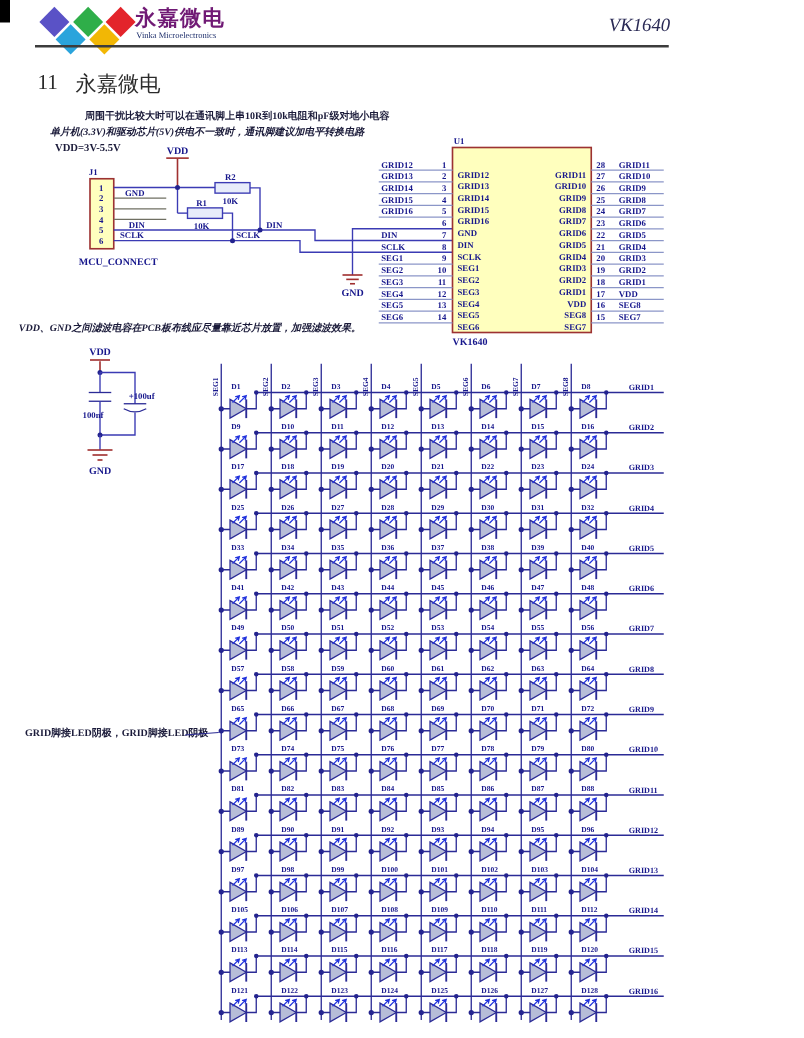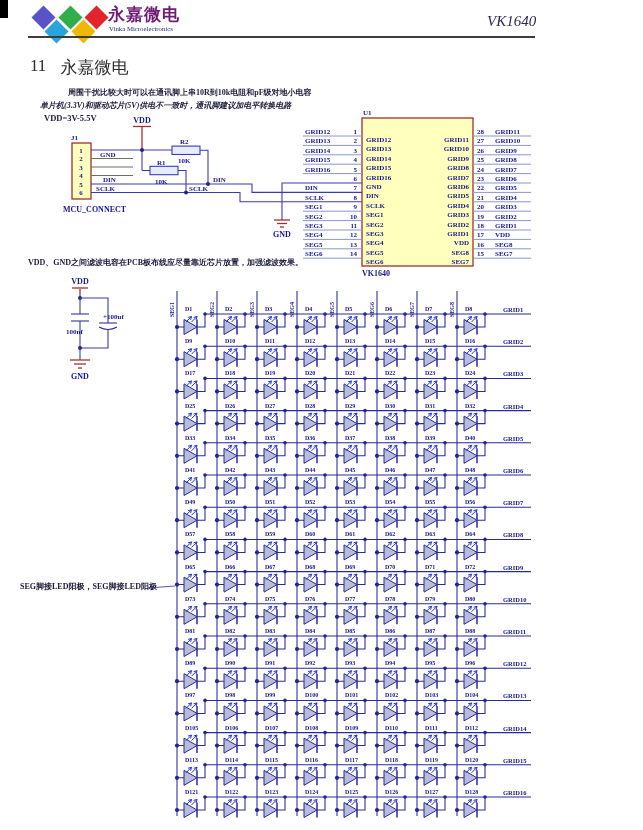"VDD、GND之间滤波电容在PCB板布线应尽量靠近芯片放置，加强滤波效果。" #filter-note { font-style: none -> italic; left: 28px -> 15px }
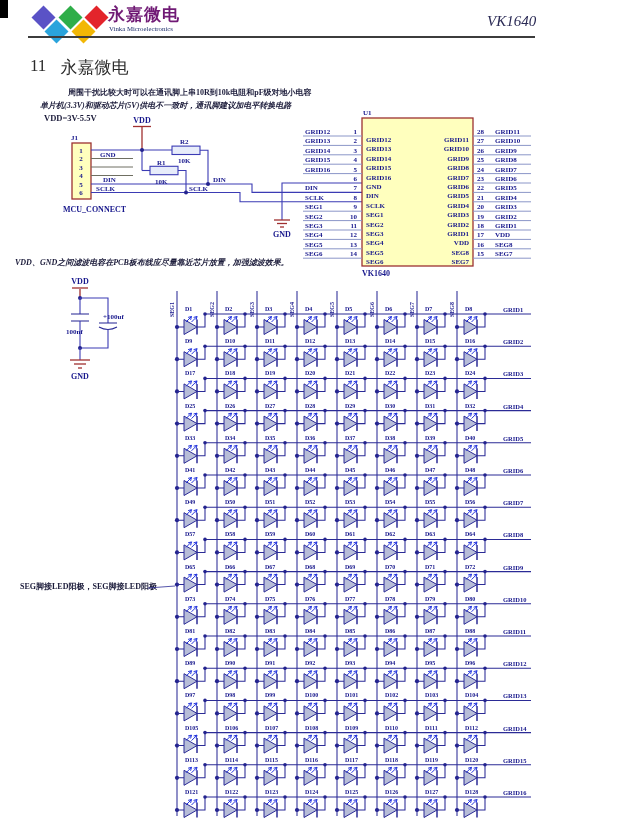"SEG脚接LED阳极，SEG脚接LED阳极" div.abs { text: SEG脚接LED阳极，SEG脚接LED阳 -> GRID脚接LED阴极，GRID脚接LED阴 }
